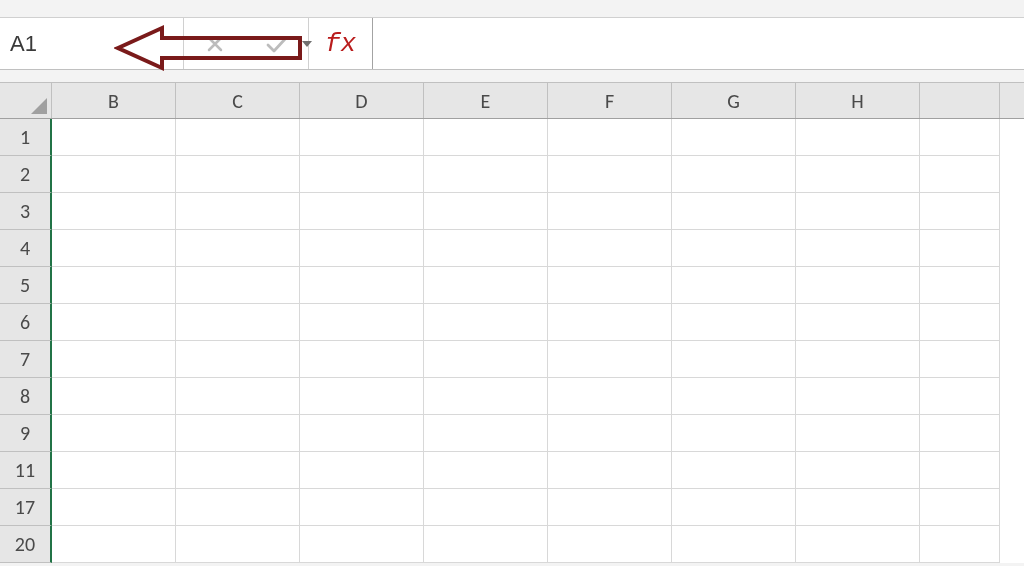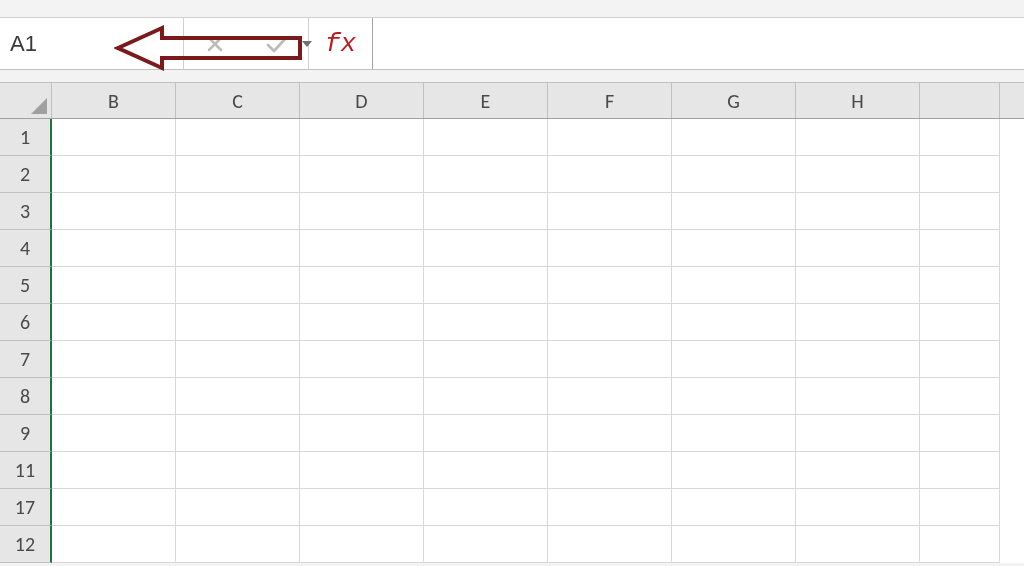"12" div.row-h { text: 12 -> 20 }
